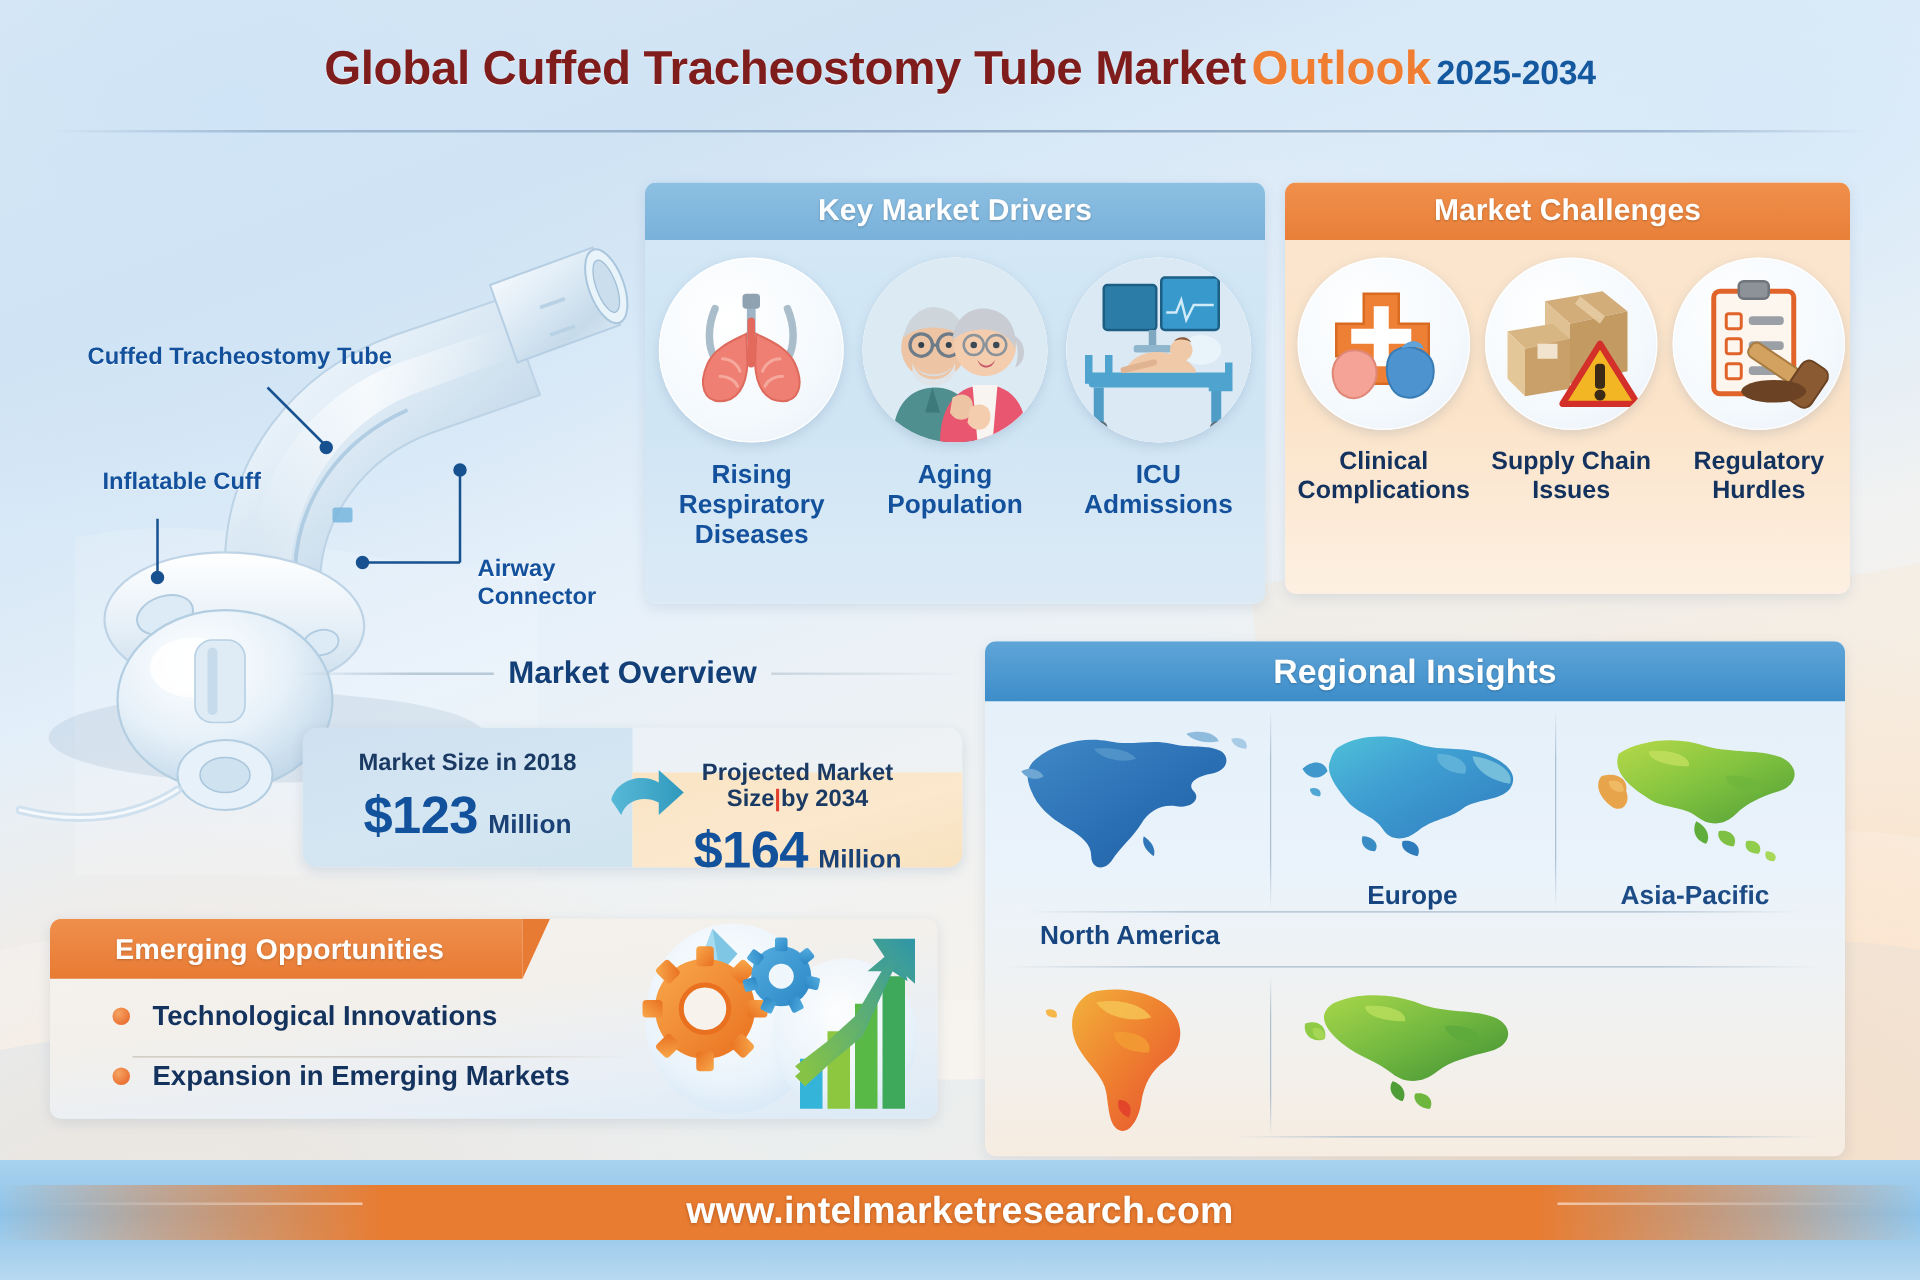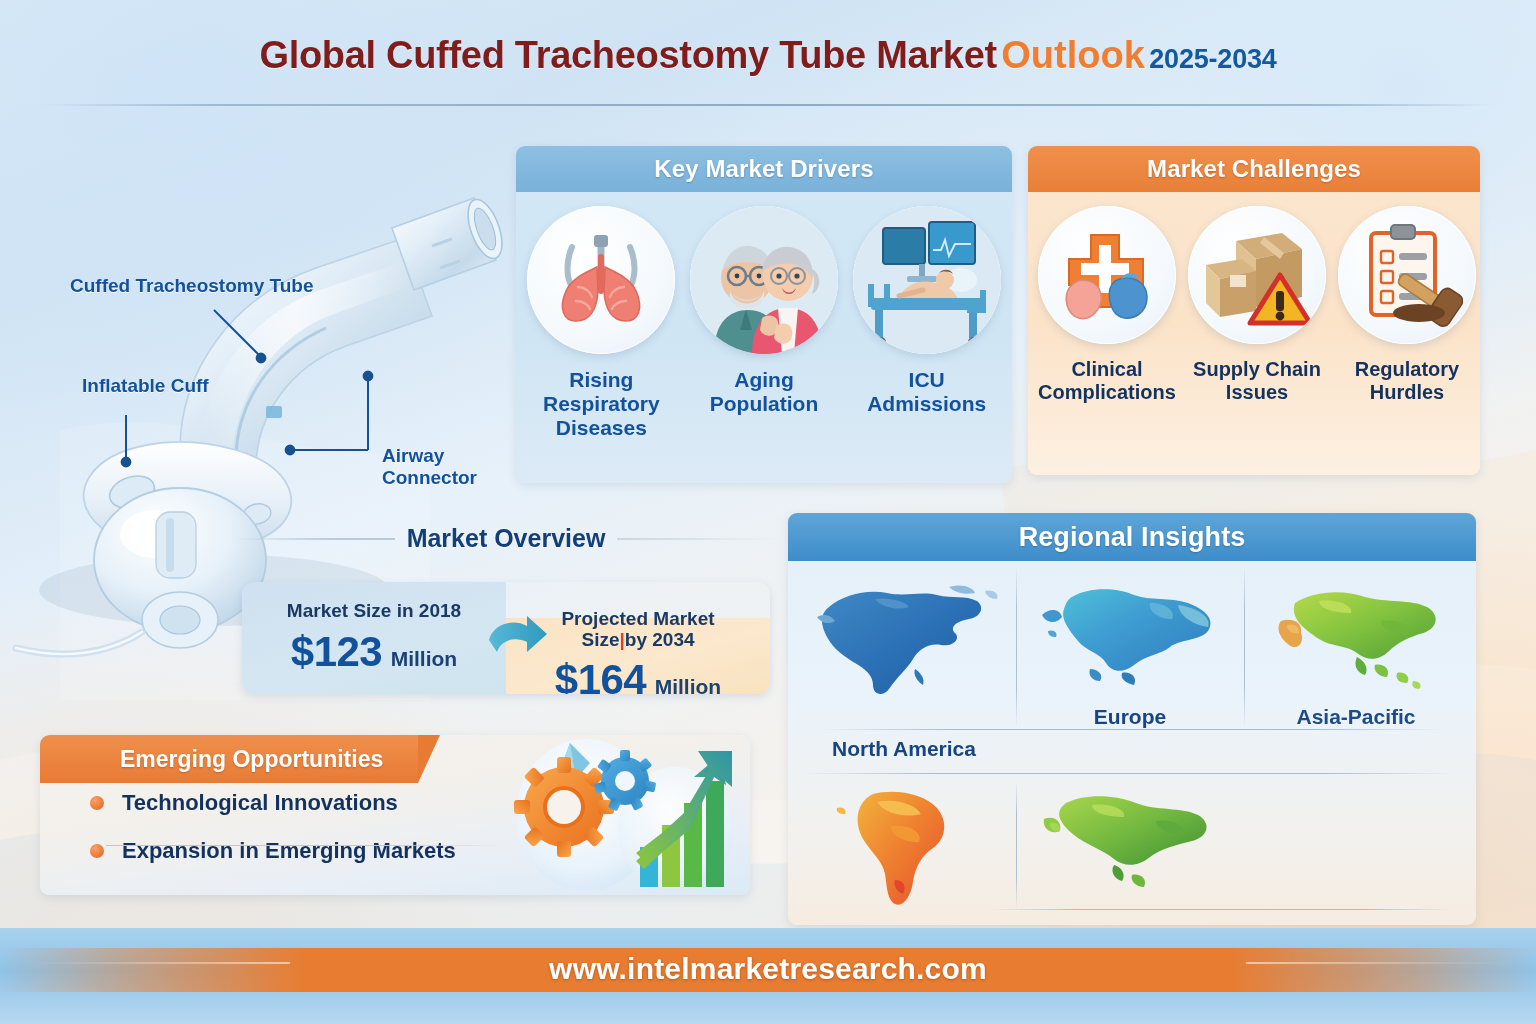"Emerging Opportunities" #em-head span { margin-left: 28px -> none }
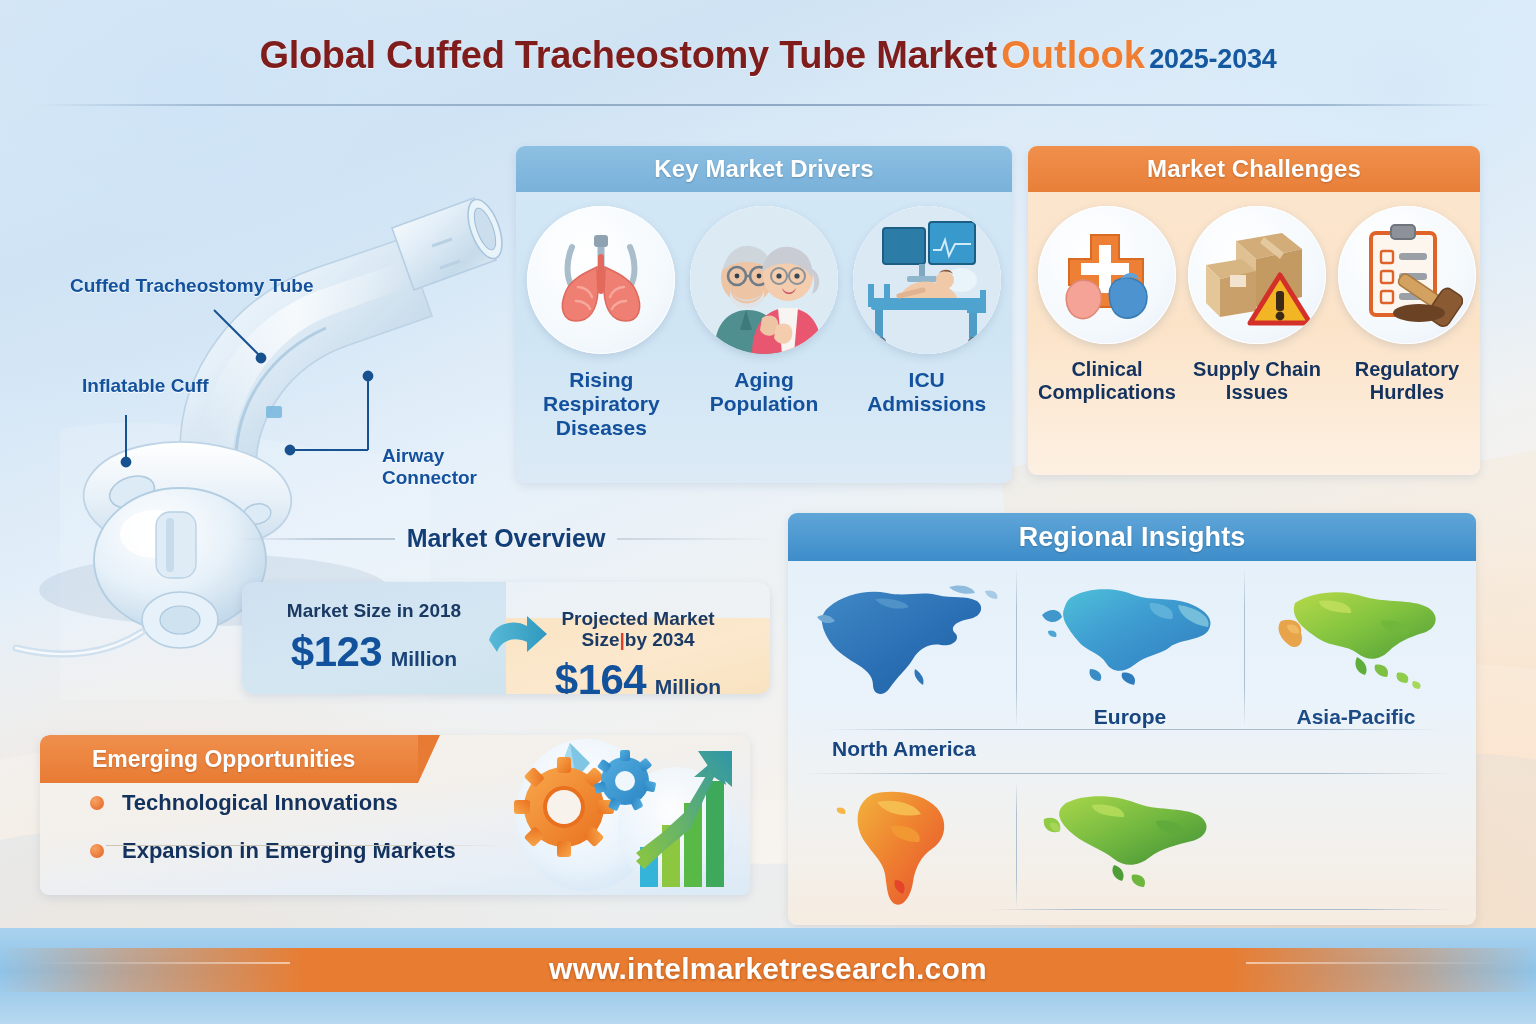"Technological Innovations" #em-list { top: 44px -> 54px }
